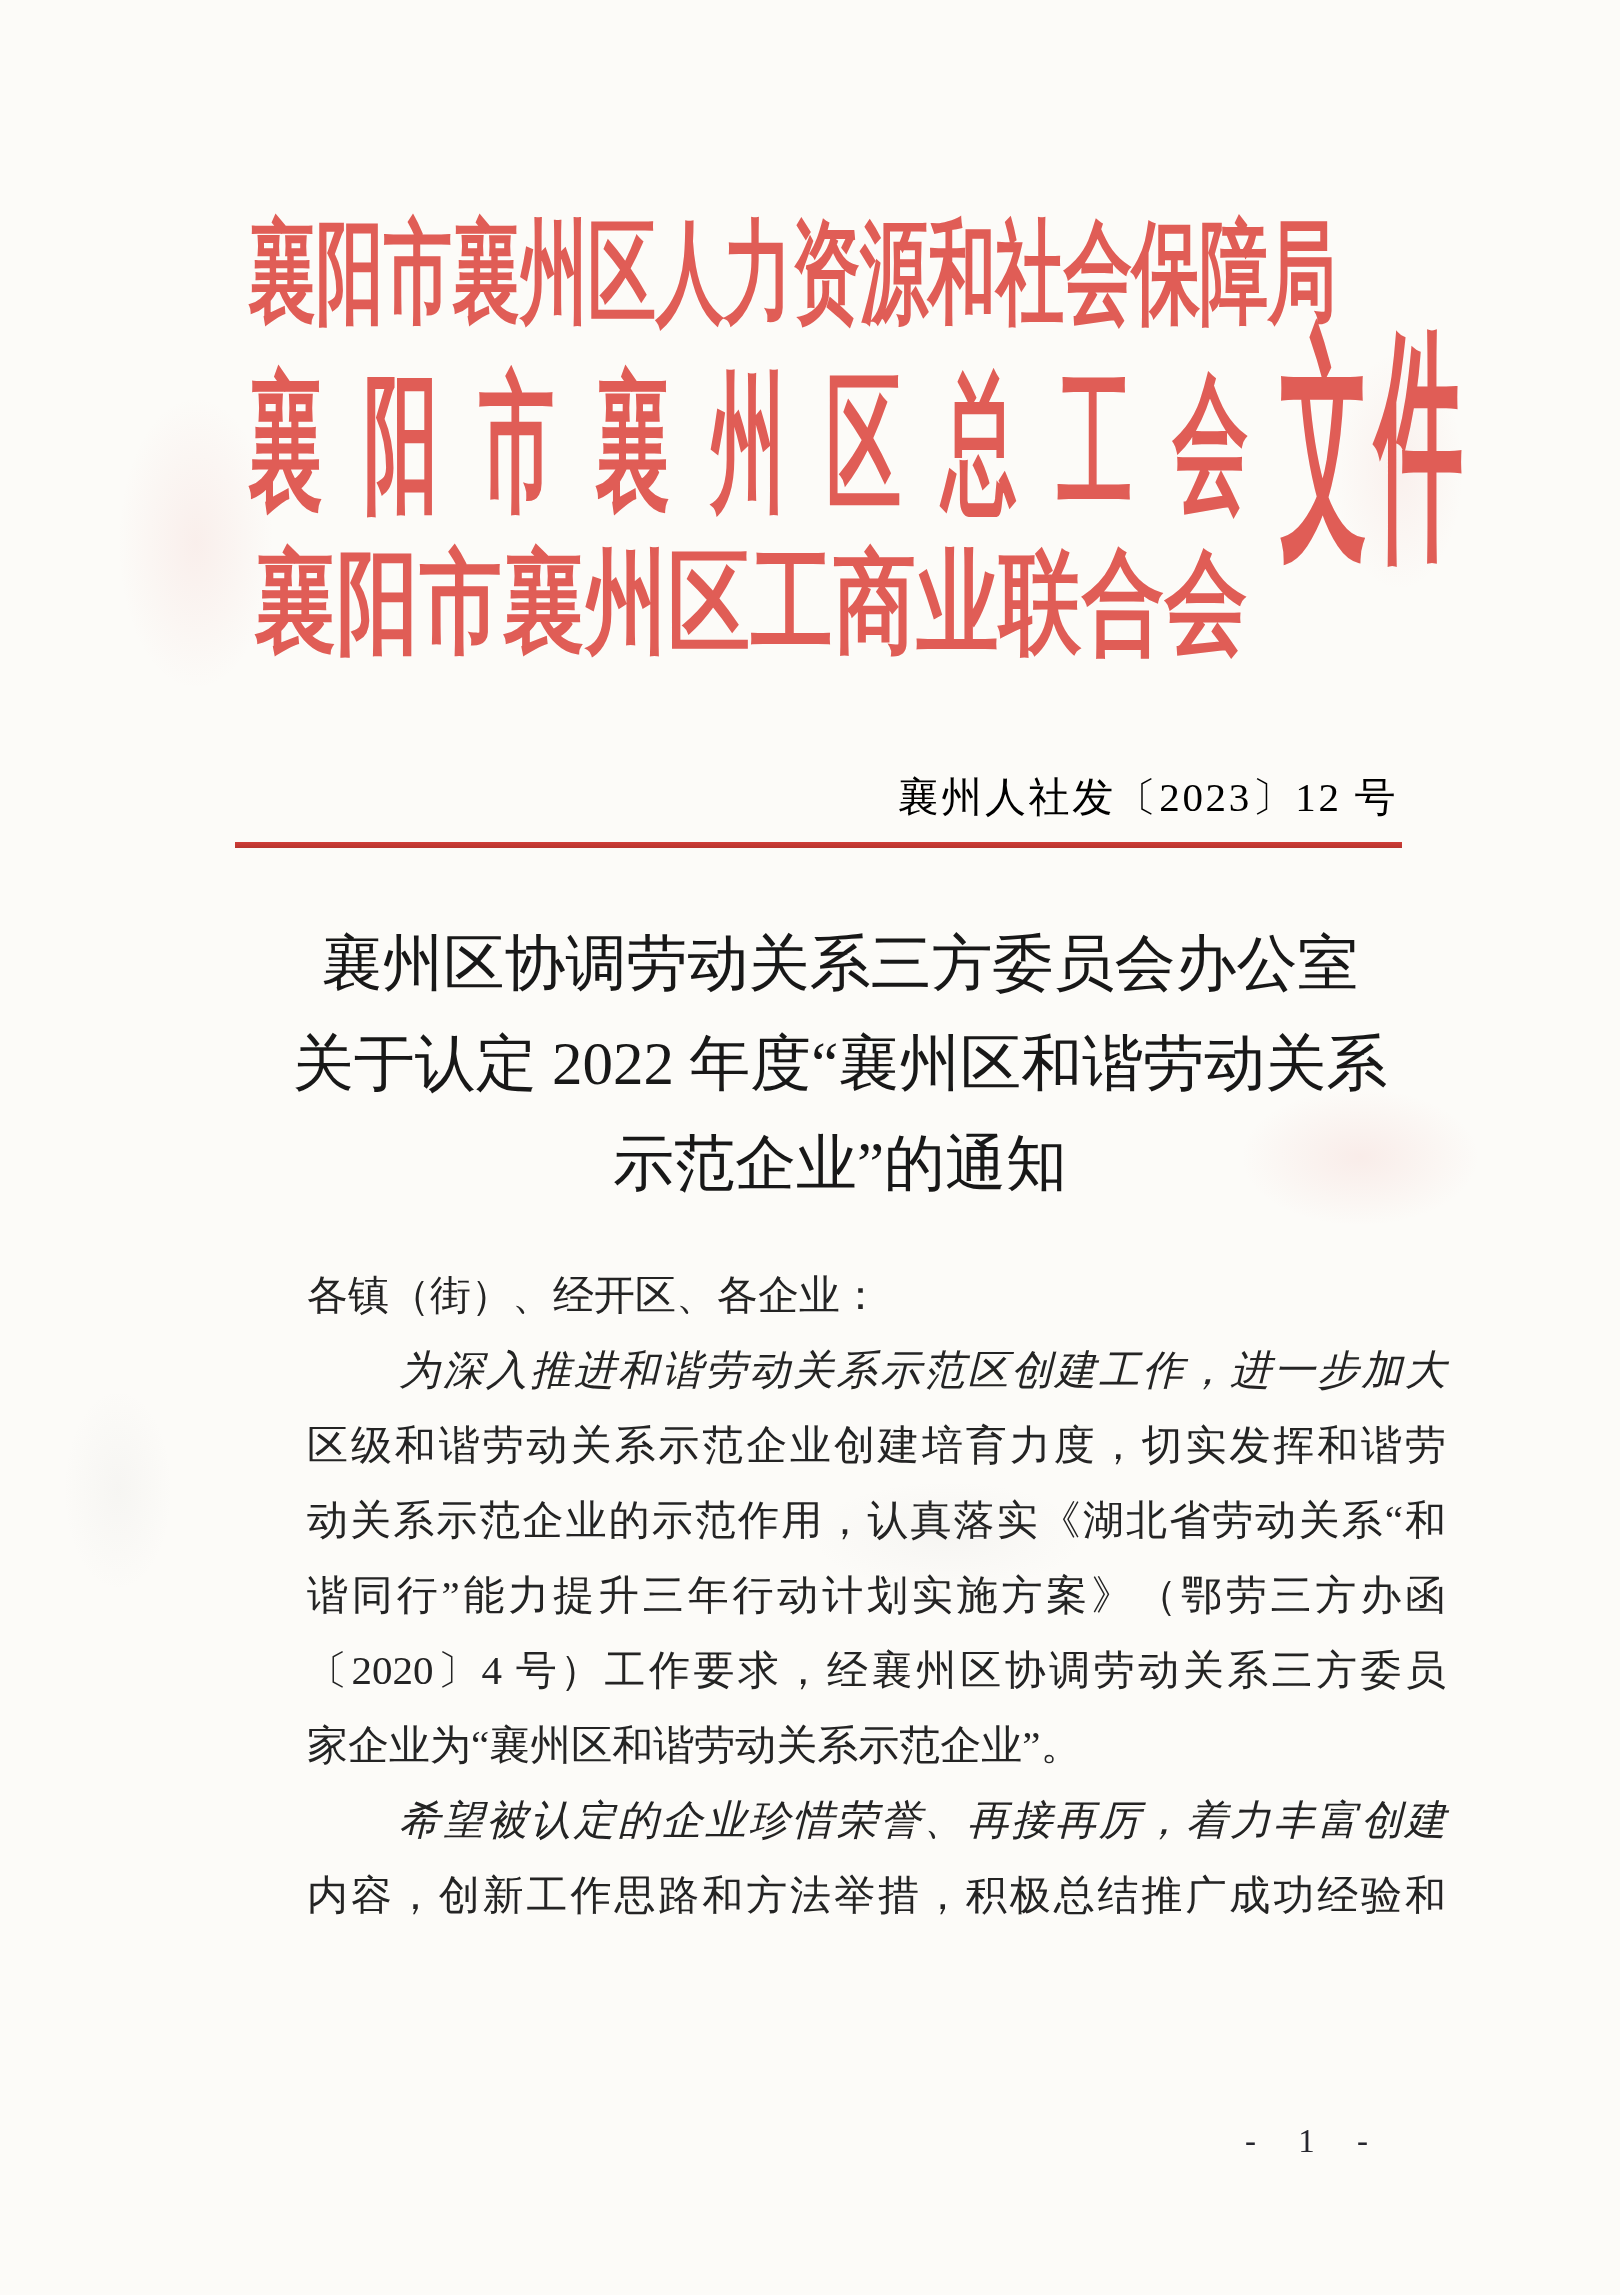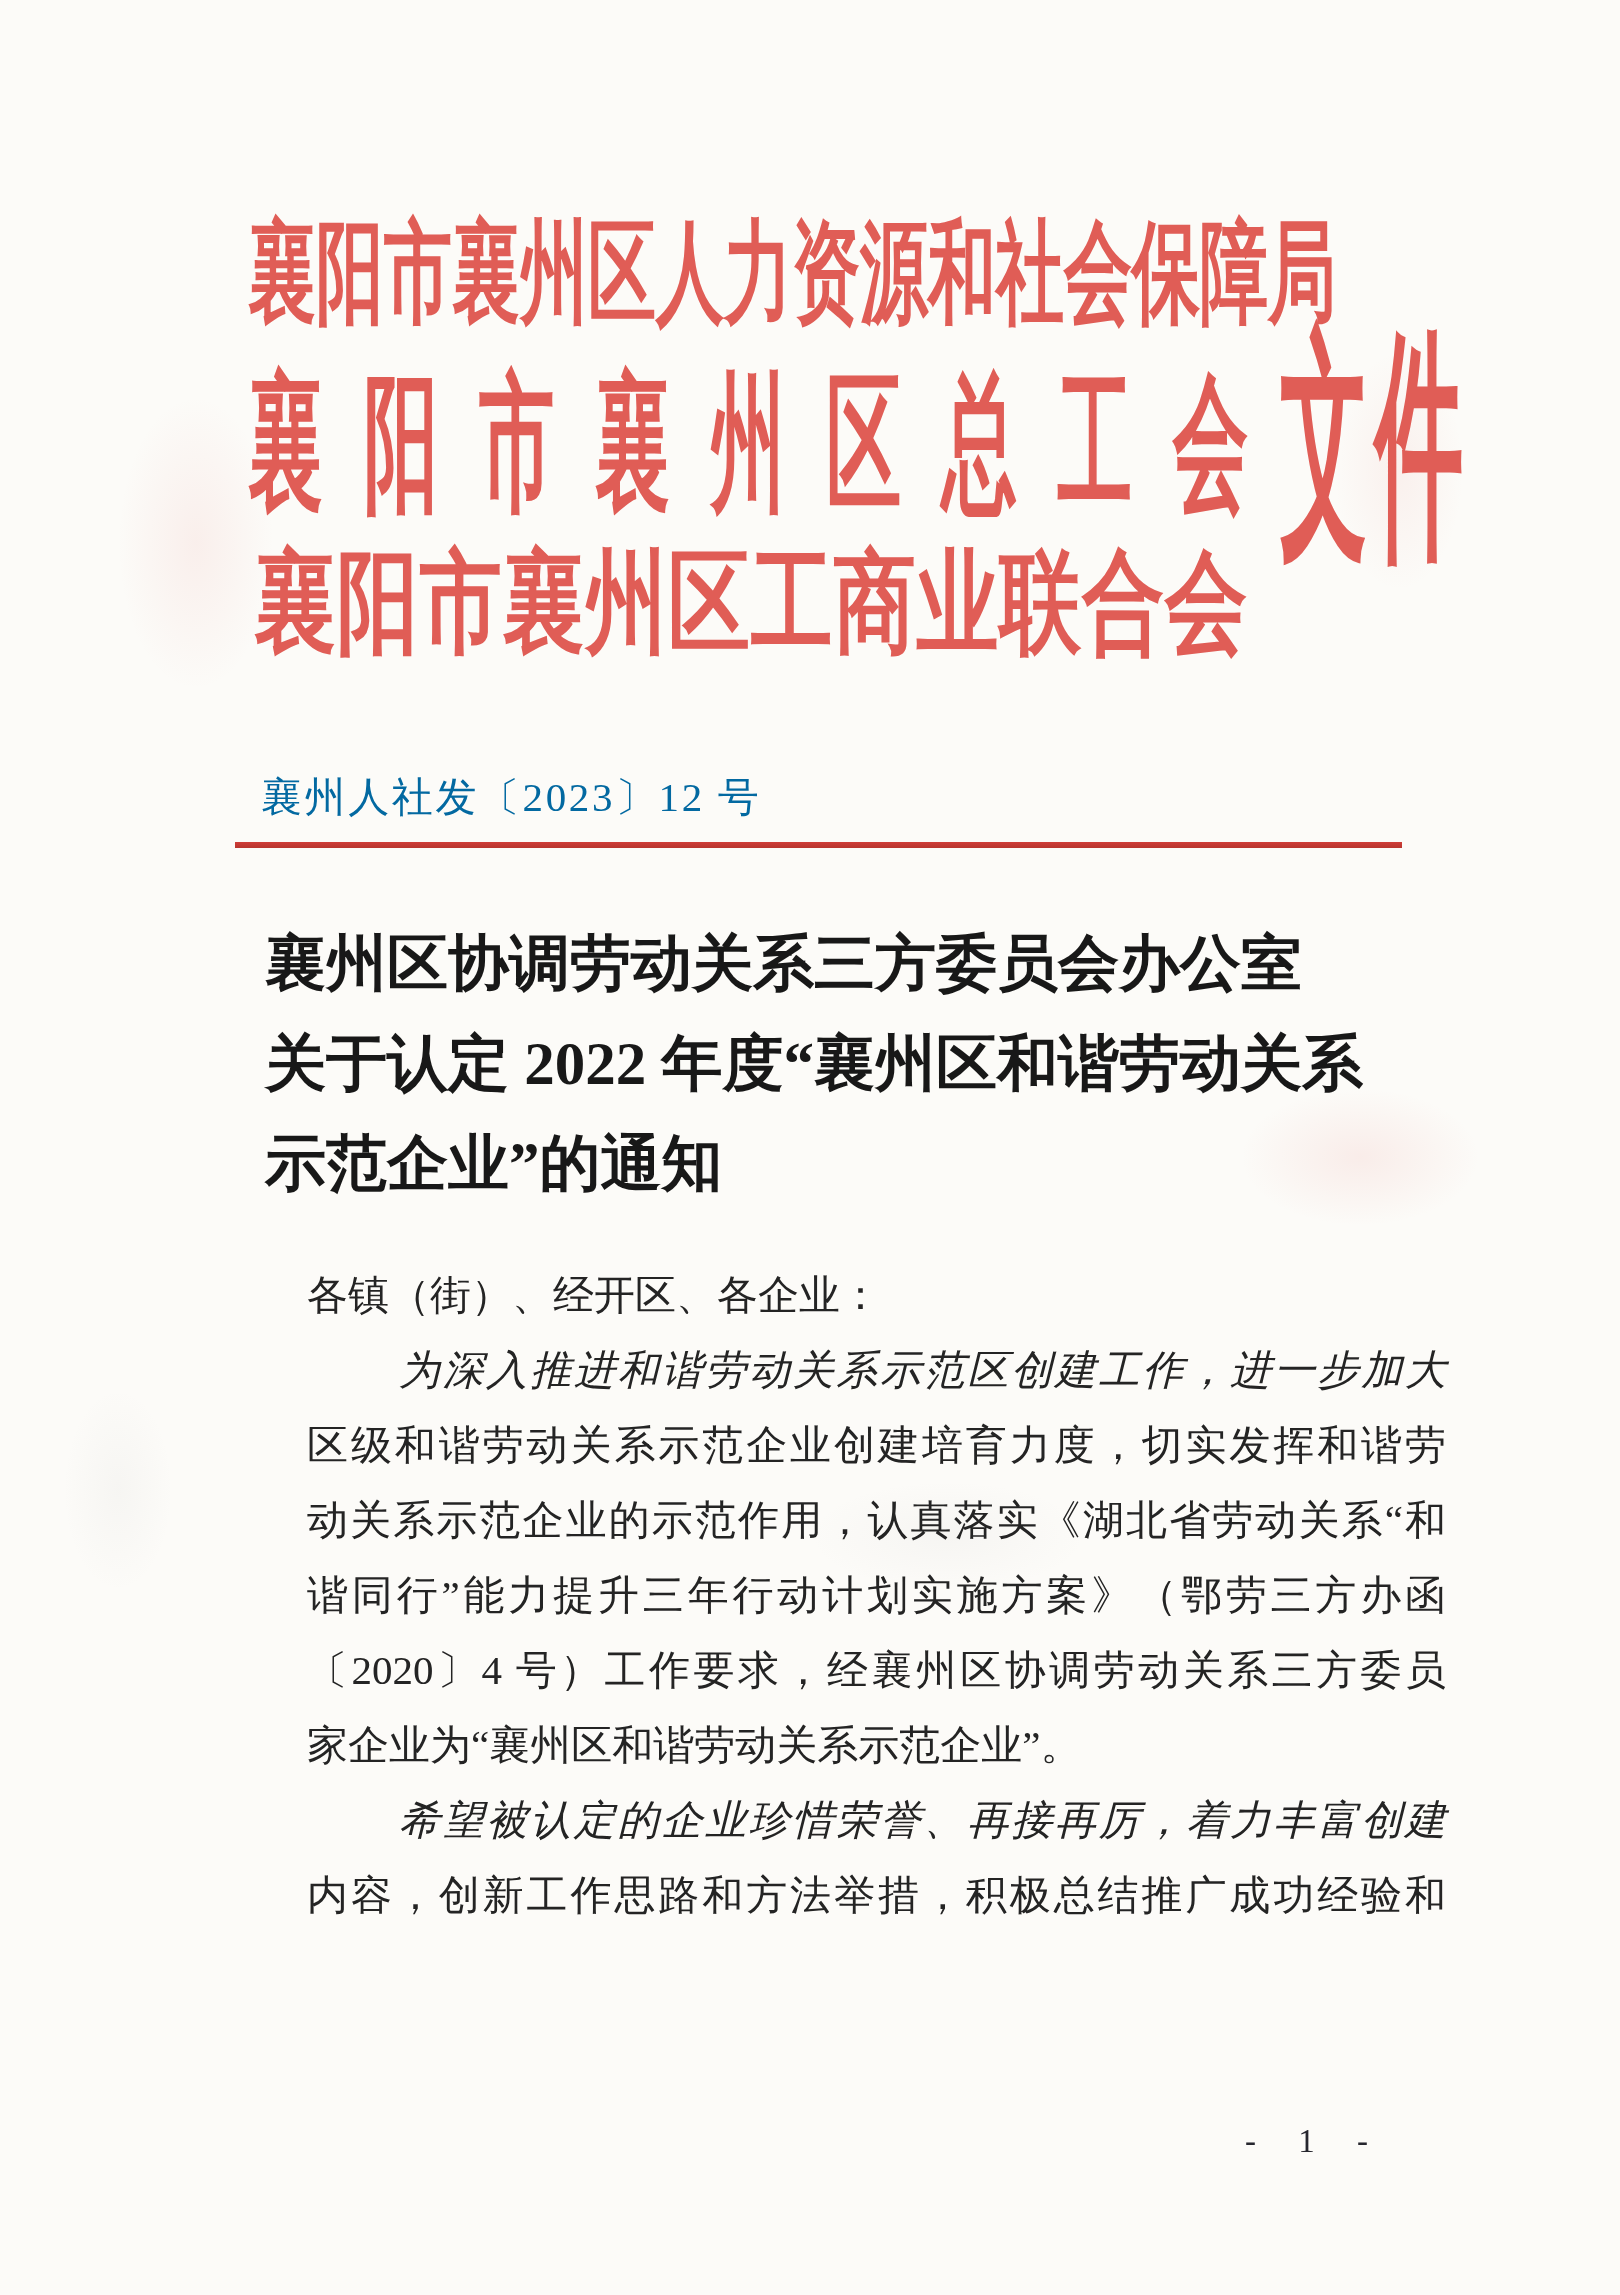"襄州人社发〔2023〕12 号" .doc-number { color: #0369a1 -> #000000; text-align: left -> right }
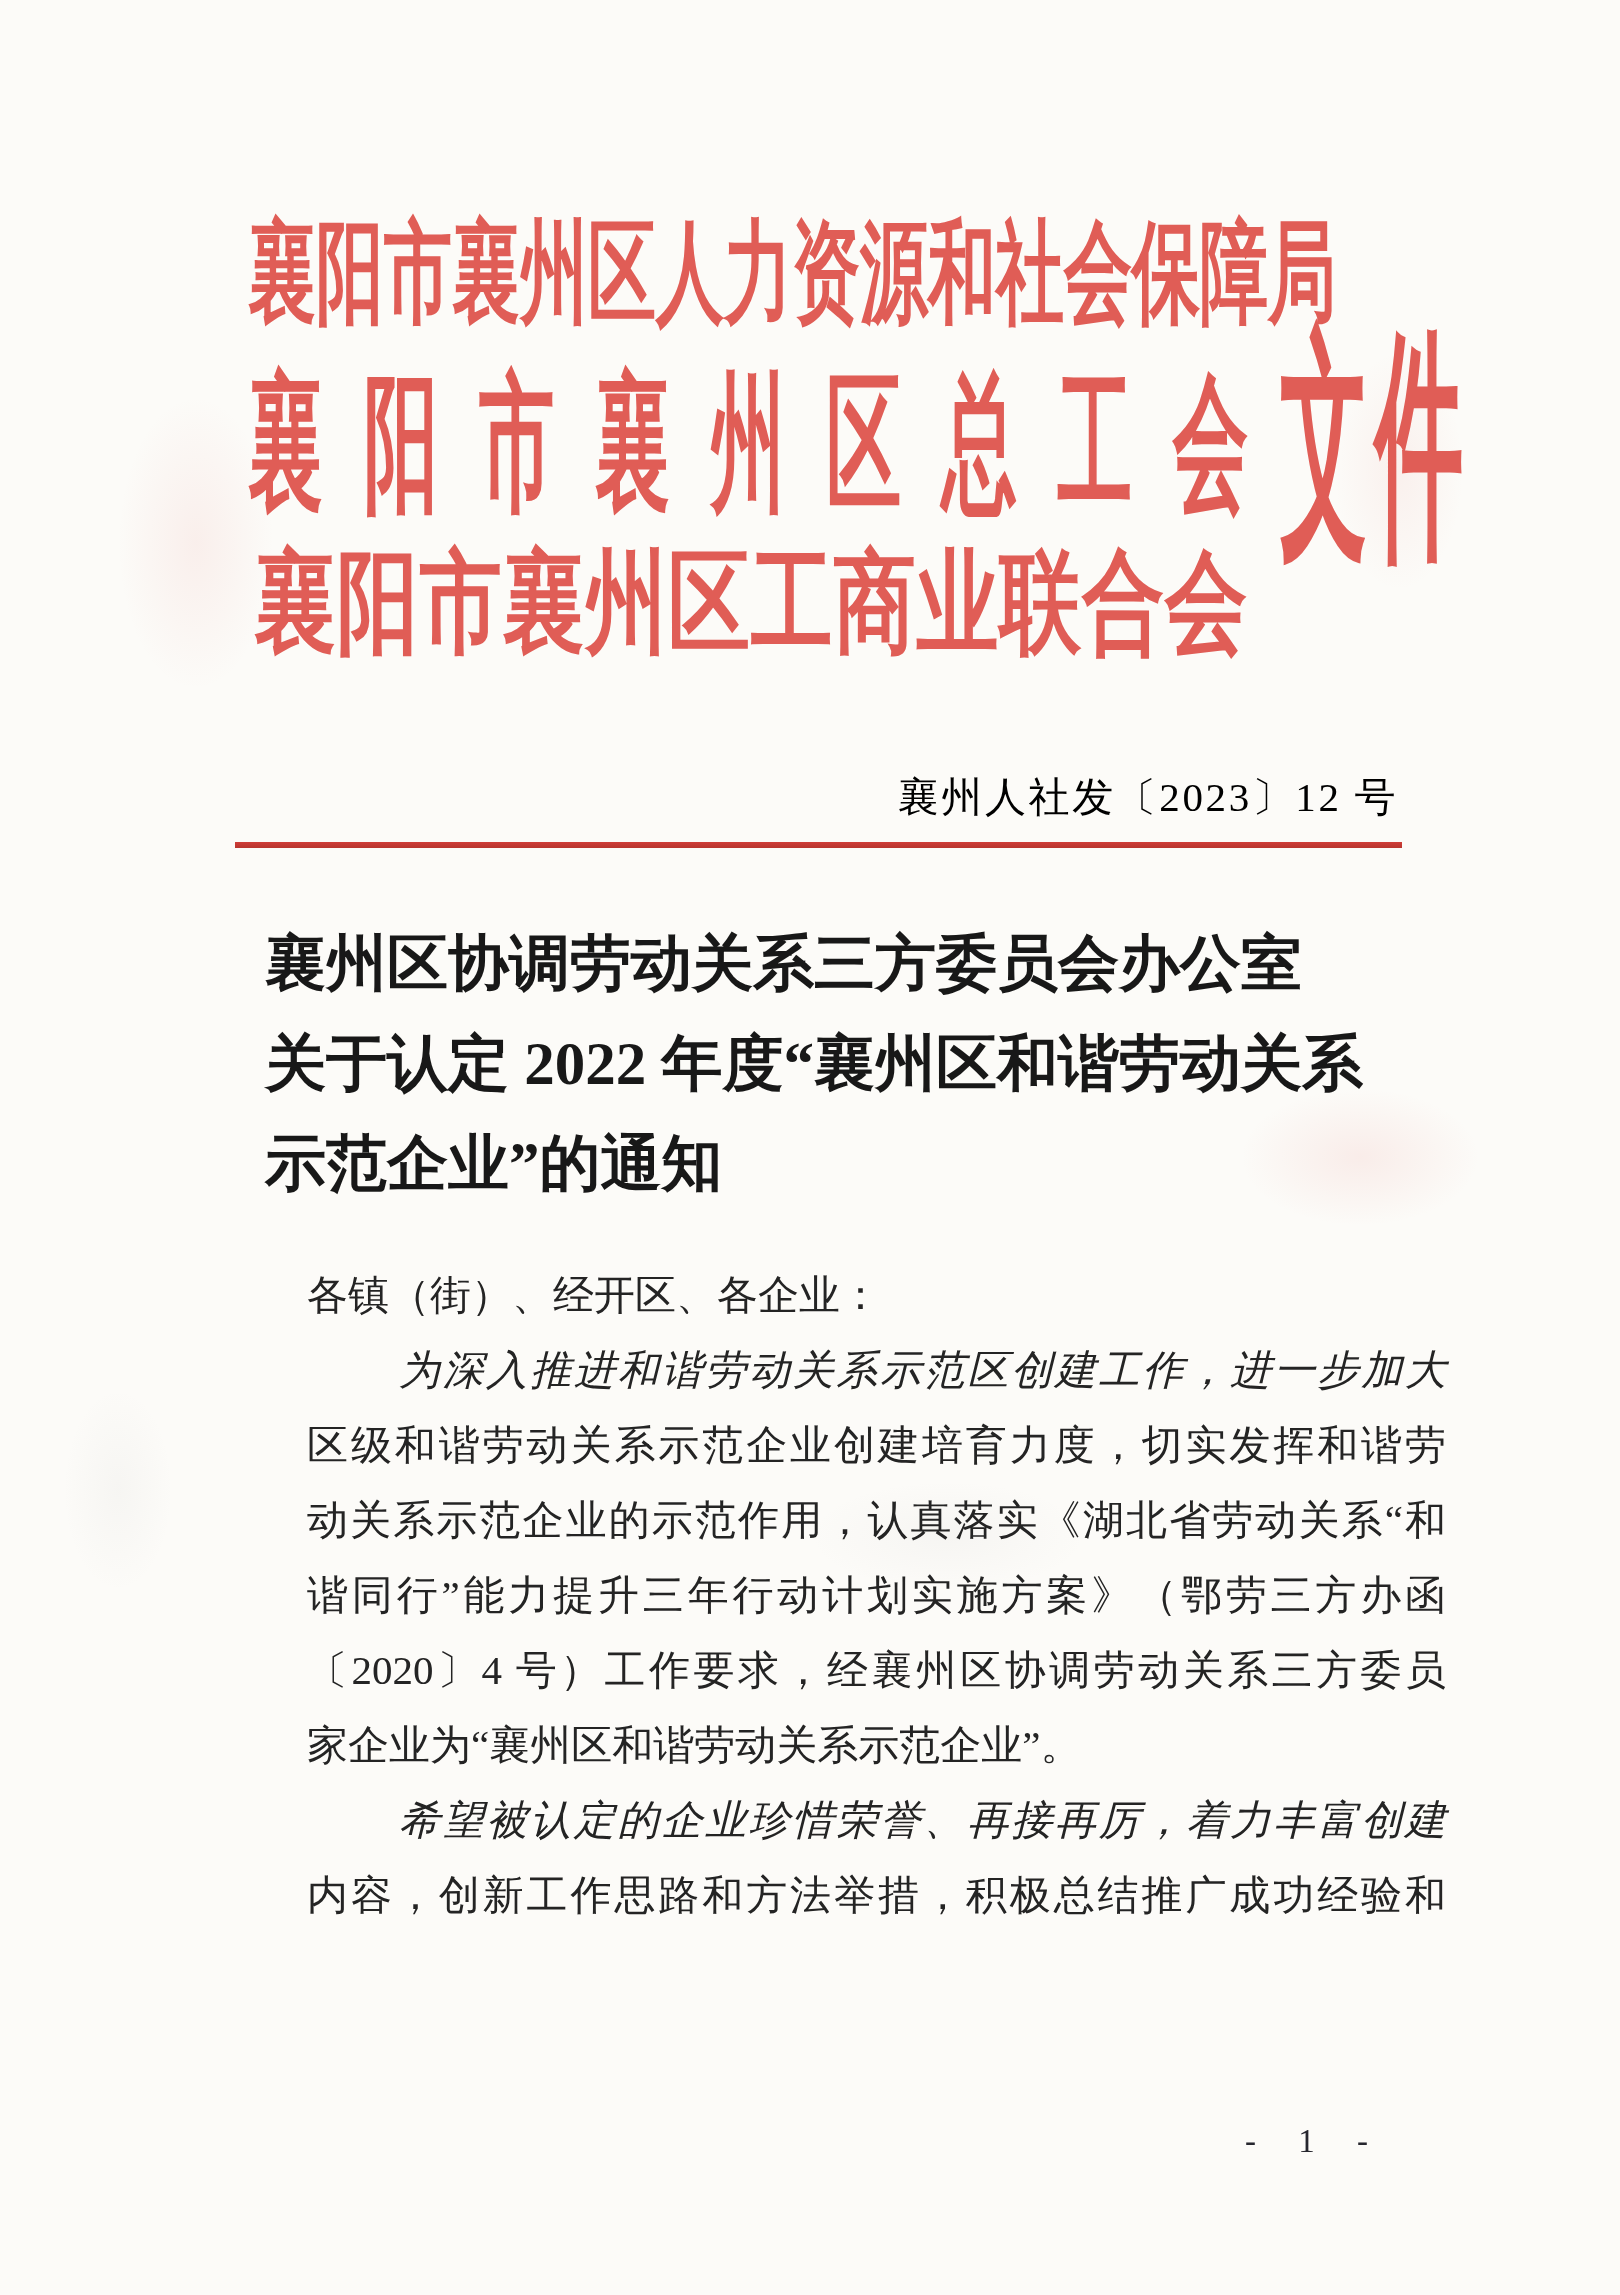"襄州区协调劳动关系三方委员会办公室" .doc-title { font-weight: bold -> normal; text-align: left -> center }
